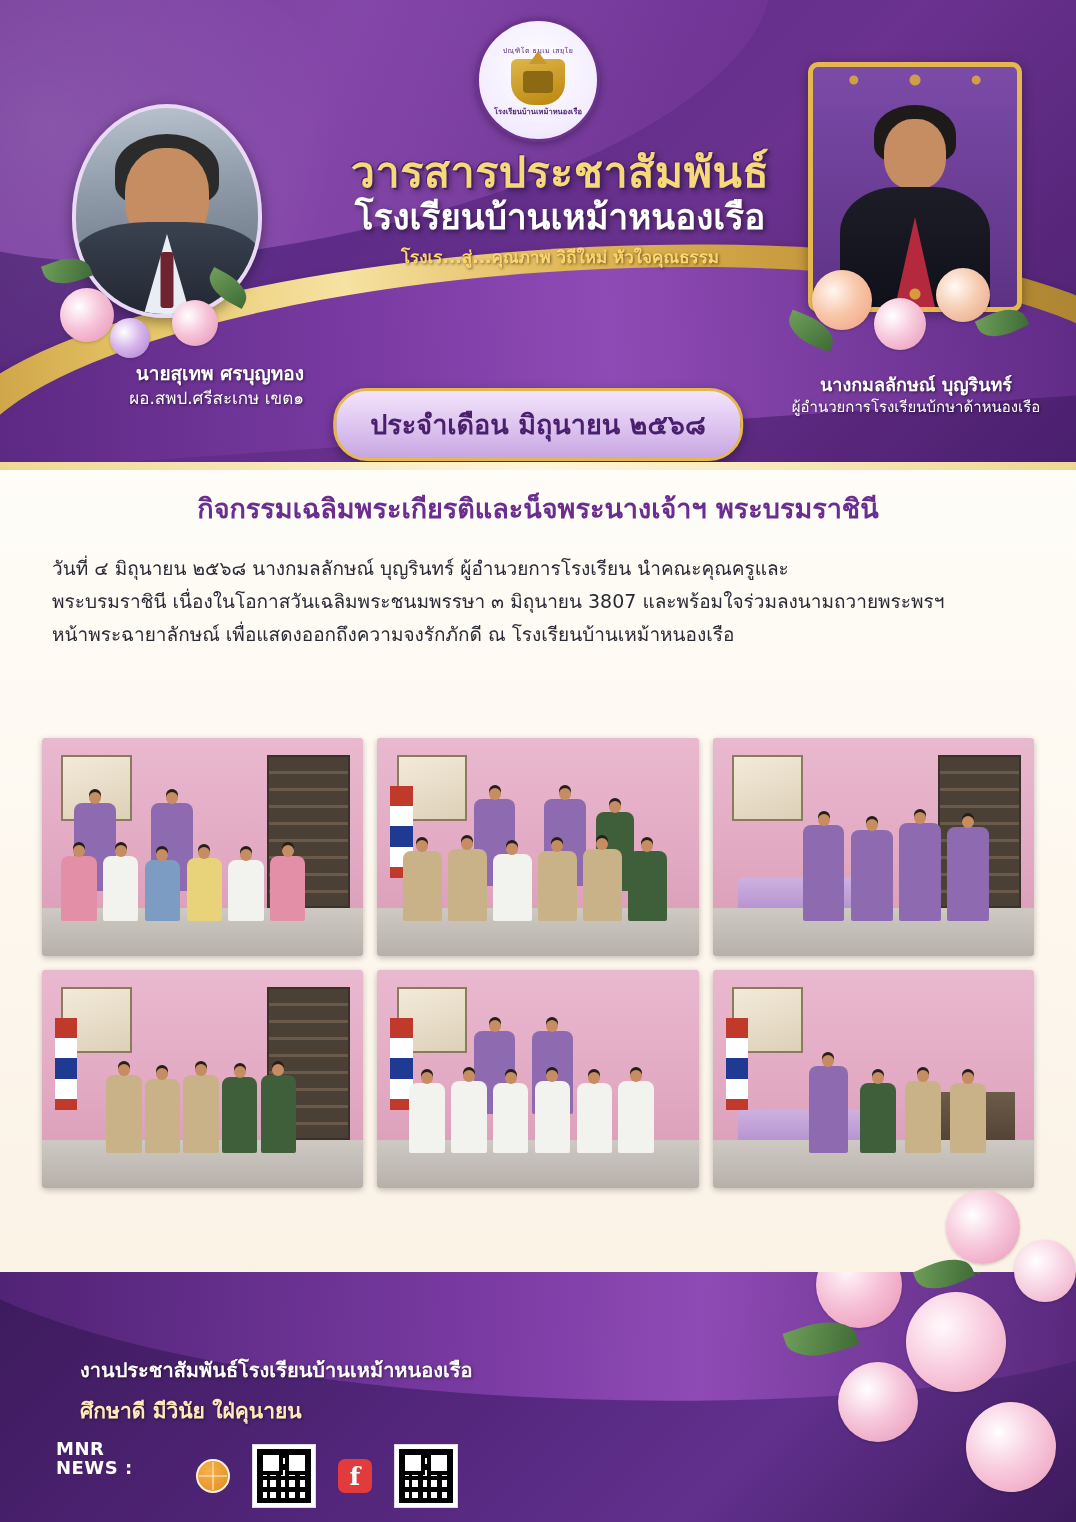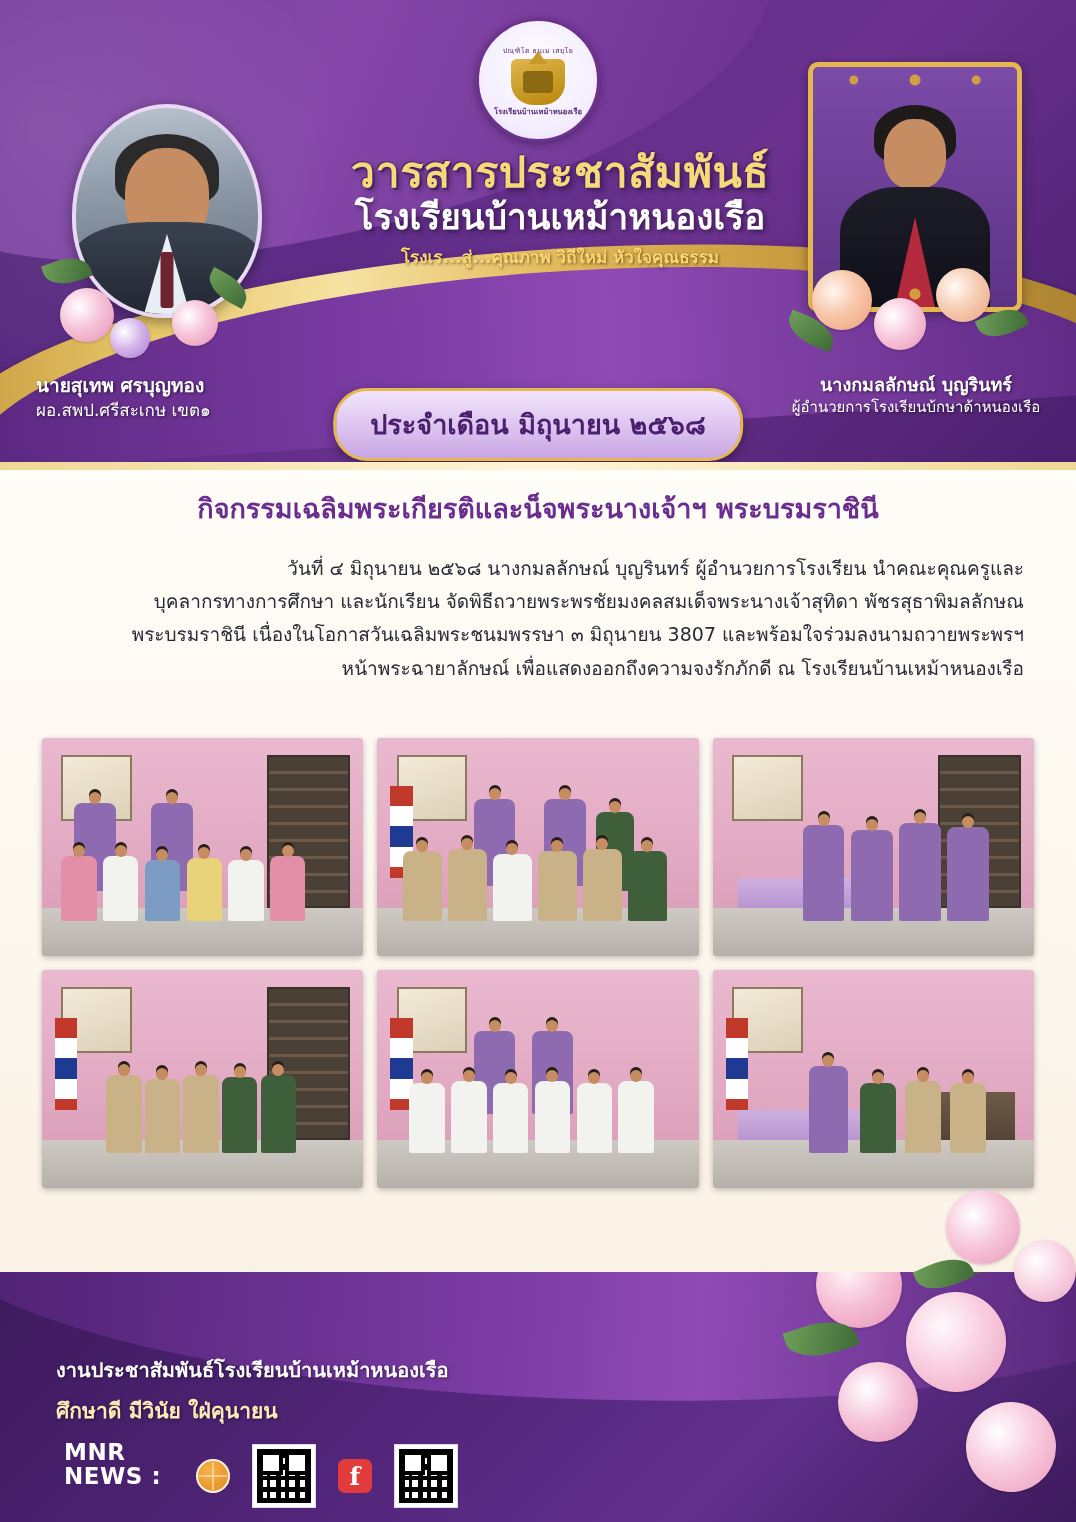"นายสุเทพ ศรบุญทอง" .name-left { text-align: left -> right; top: 372px -> 360px }
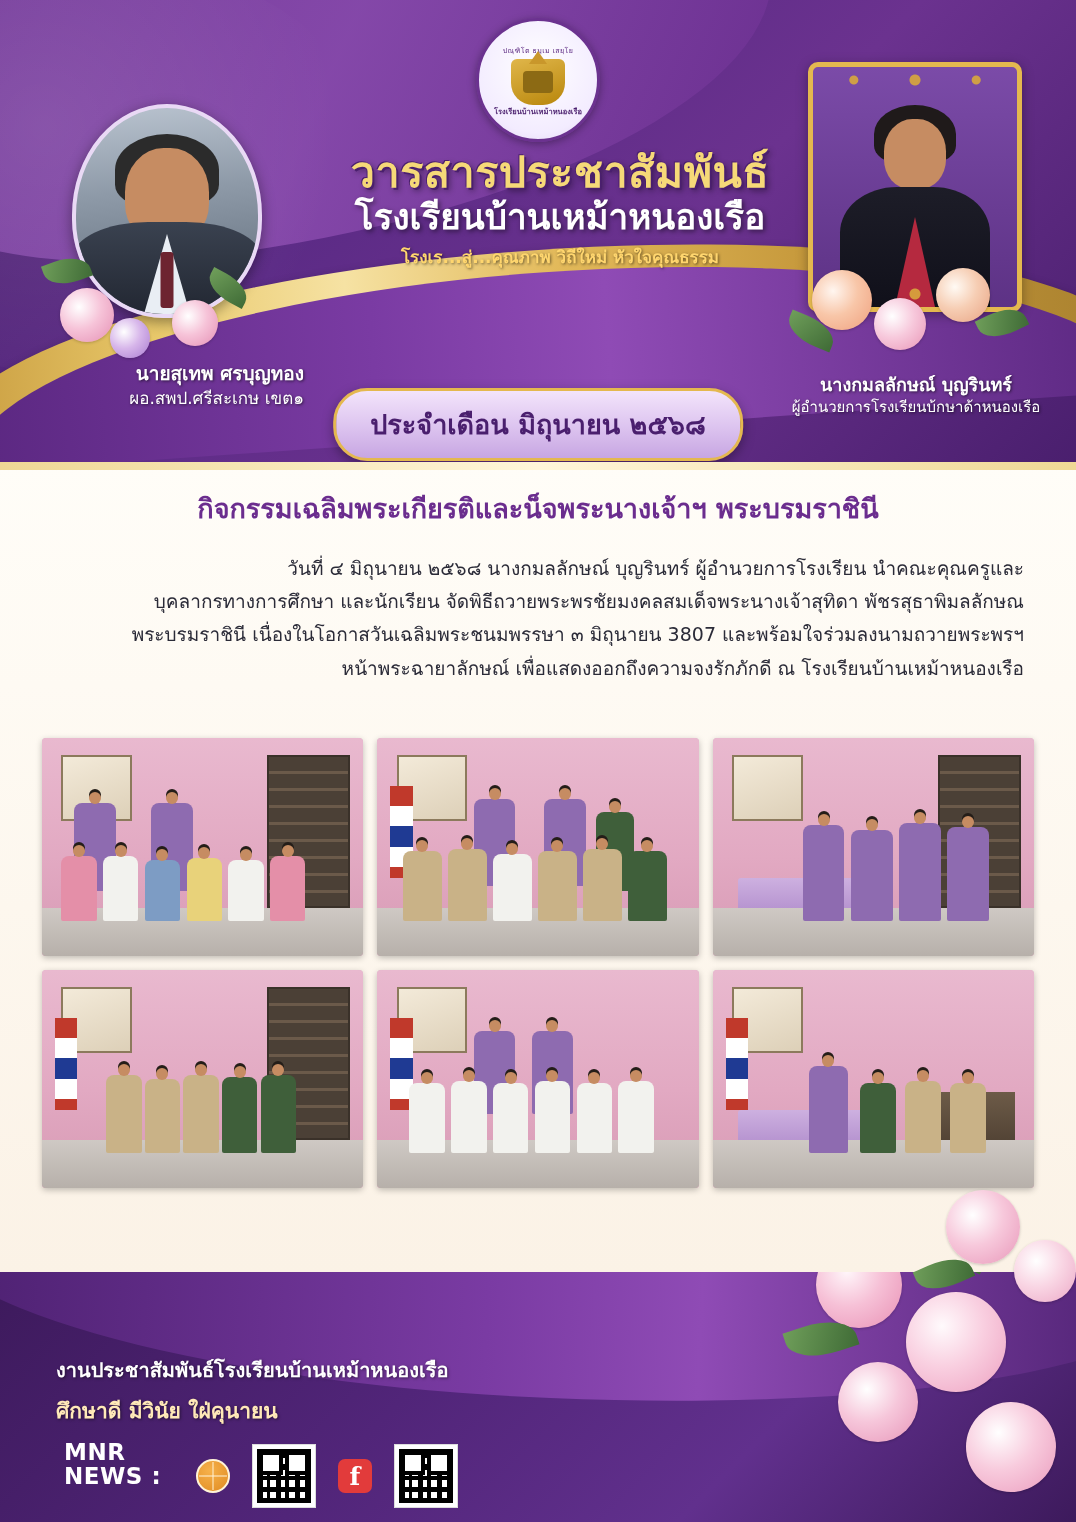"วันที่ ๔ มิถุนายน ๒๕๖๘ นางกมลลักษณ์" .paragraph { text-align: right -> left }
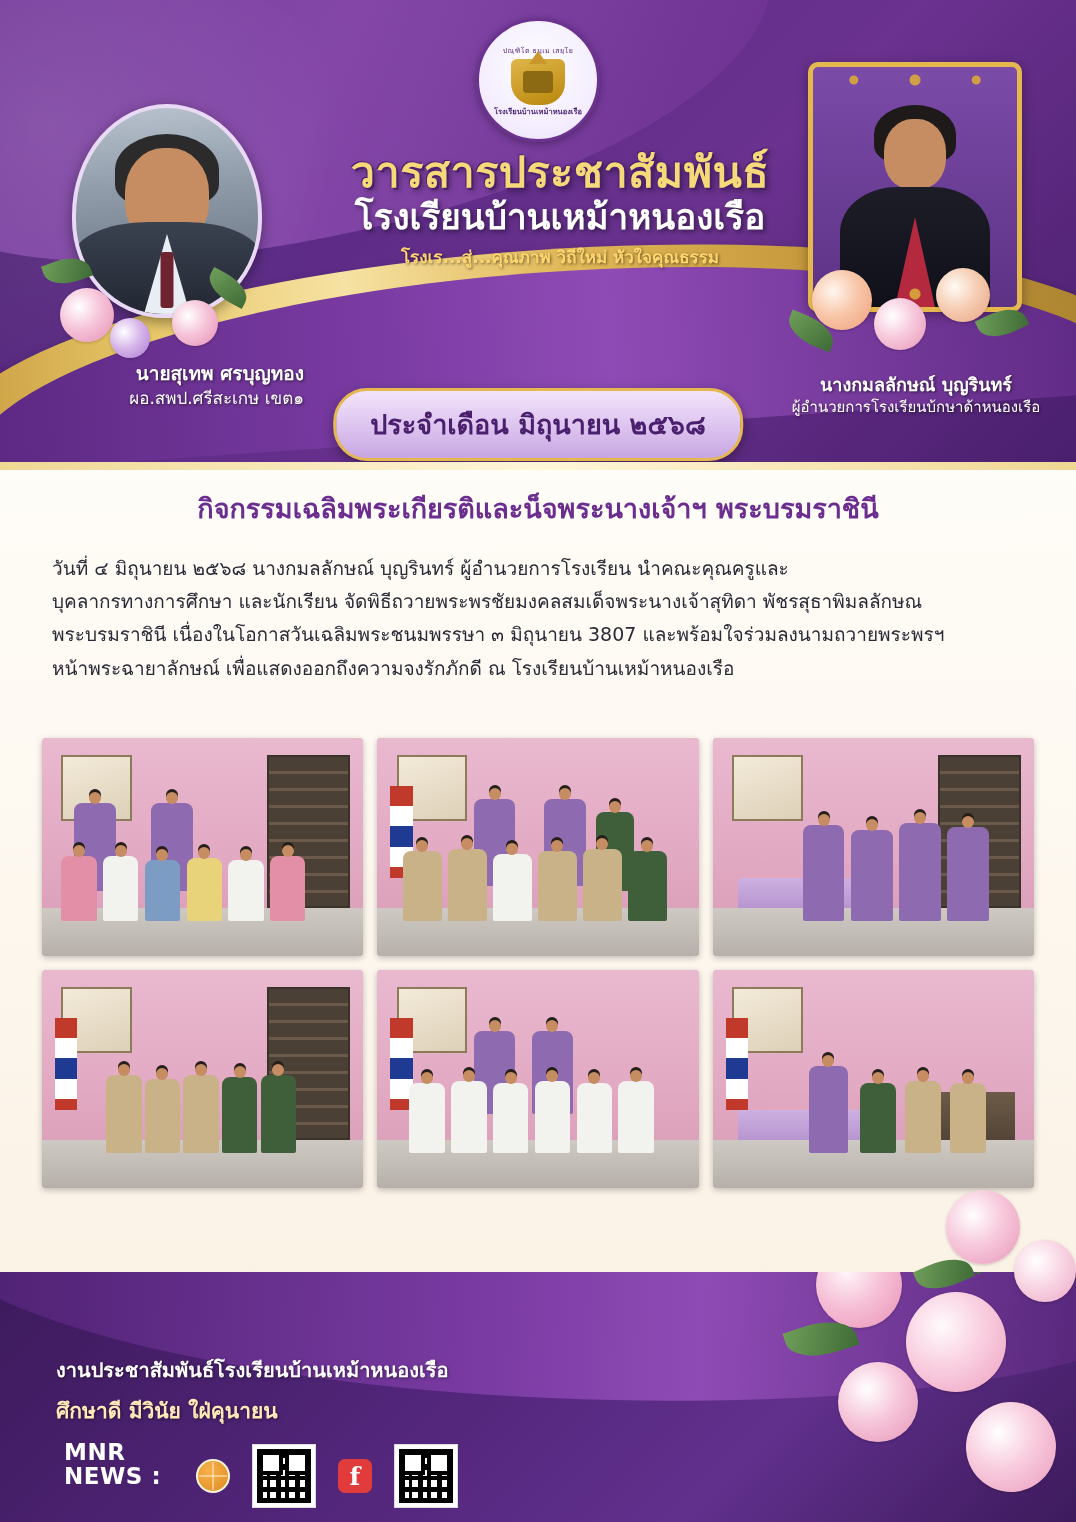"บุคลากรทางการศึกษา และนักเรียน" div { html: <div>บุคลากรทางการศึกษา และนักเรียน จัดพิธีถวายพระพรชัยมงคลสมเด็จพระนางเจ้าสุทิดา พัชรสุธาพิมลลักษณ</div> -> none }
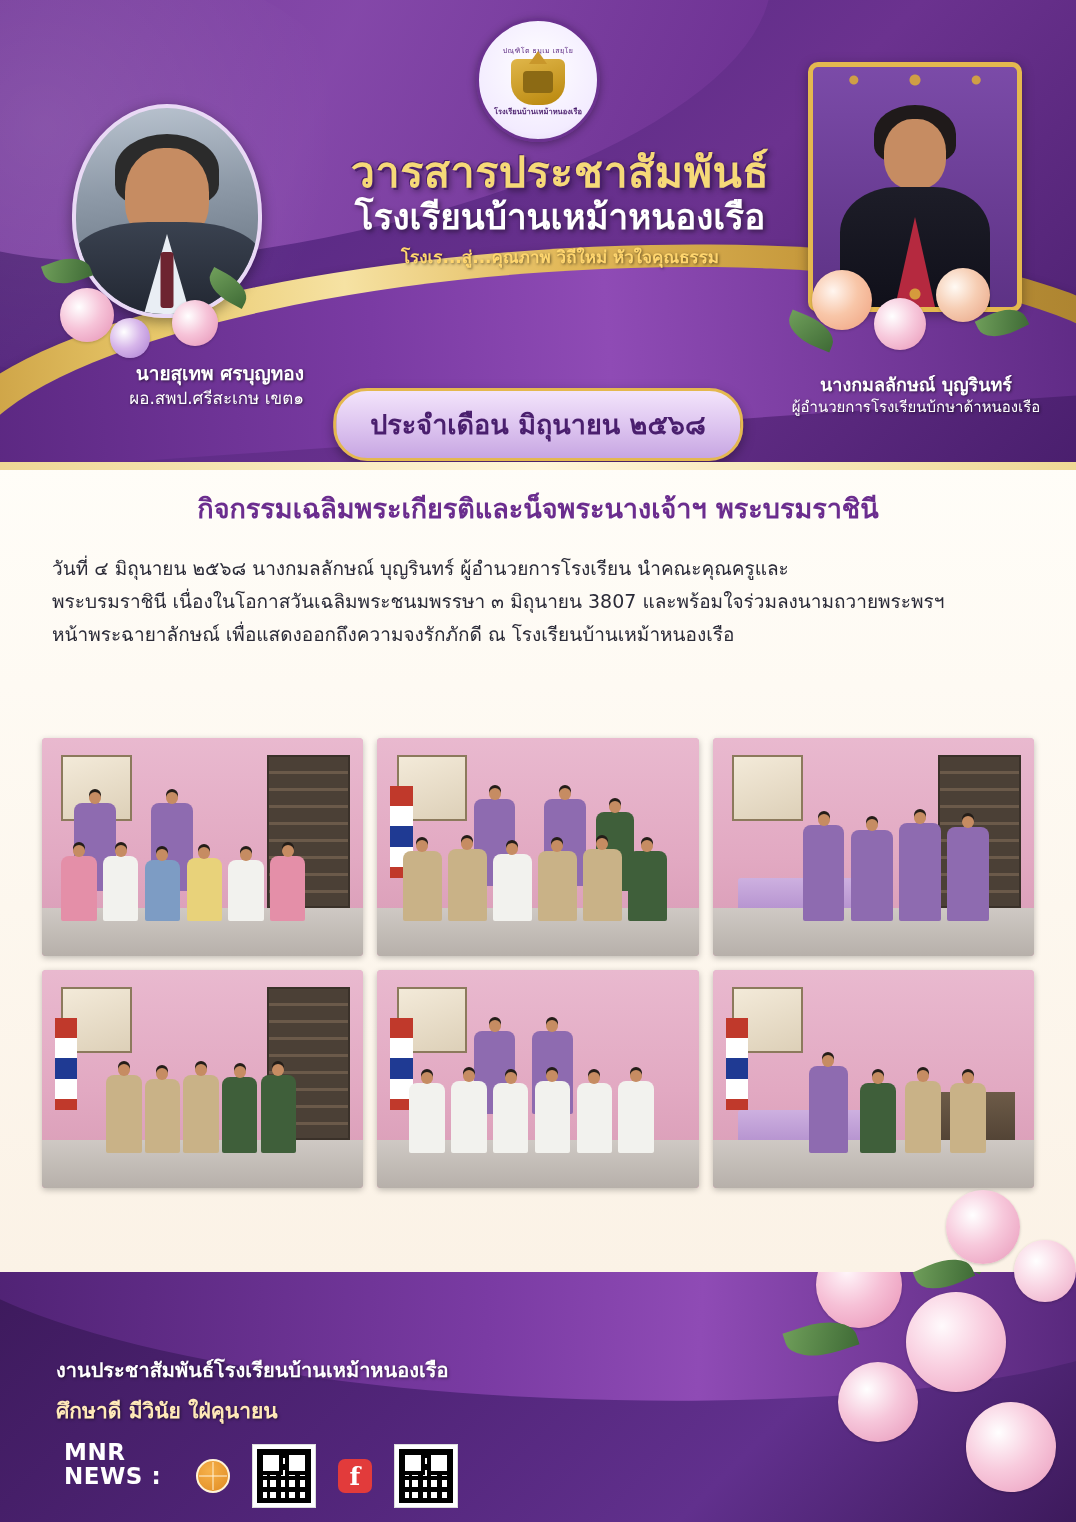"งานประชาสัมพันธ์โรงเรียนบ้านเหม้าหนองเรื" .ft-text { left: 56px -> 80px }
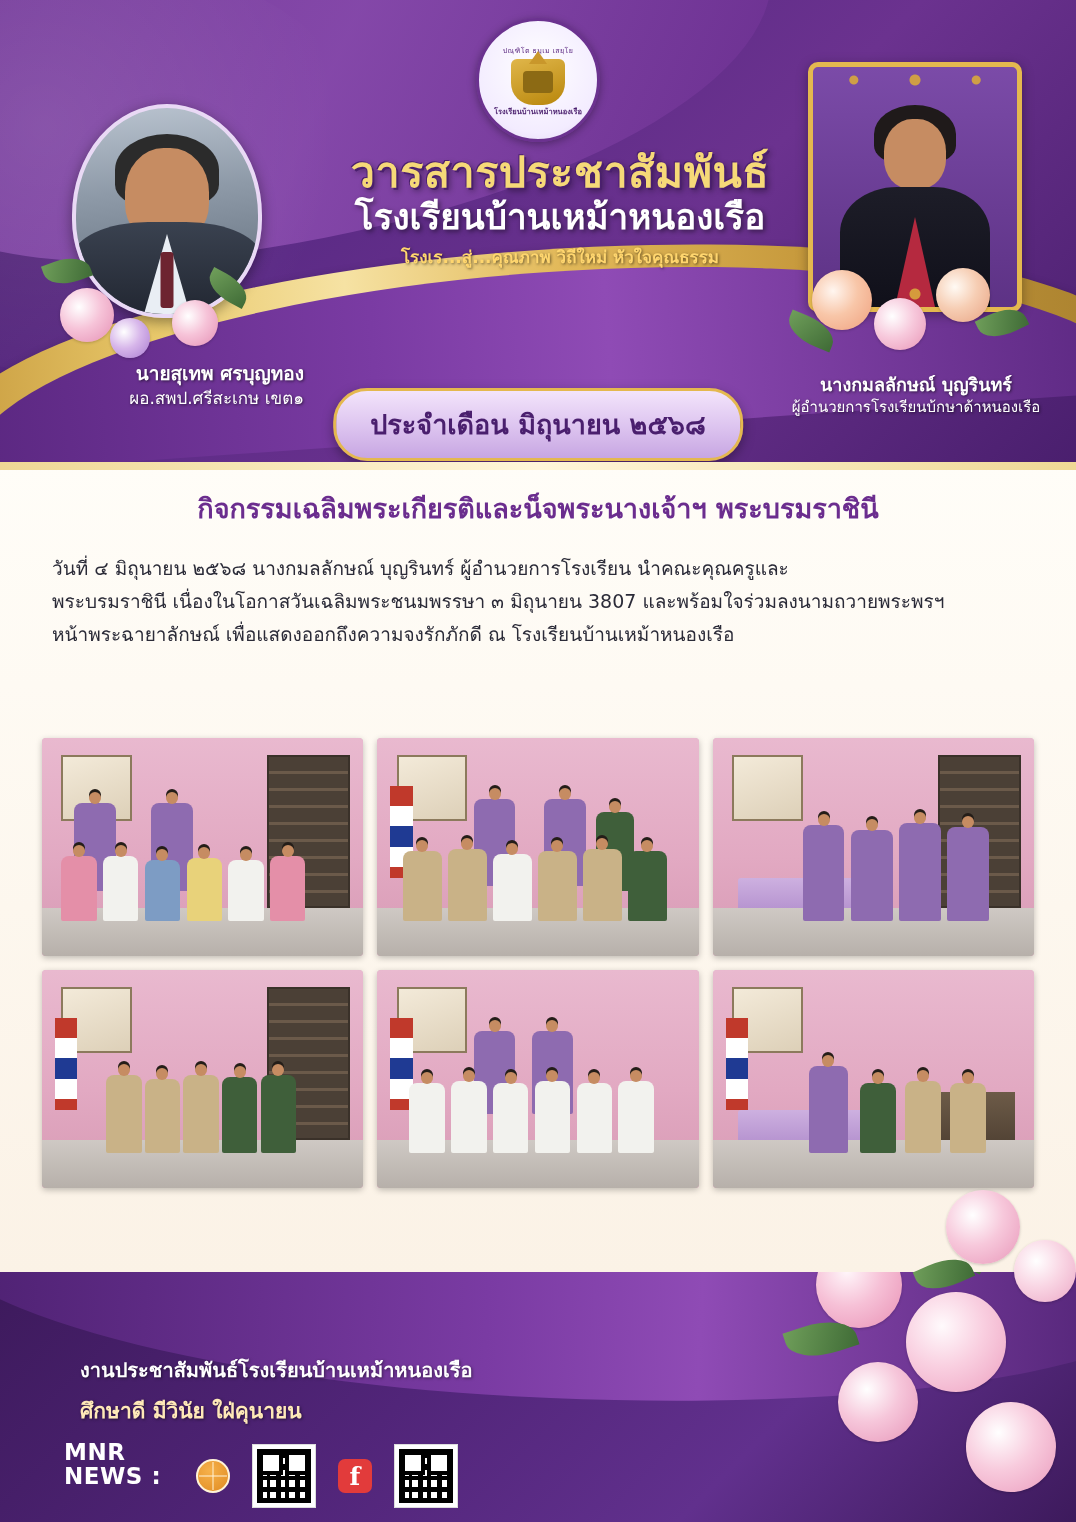"MNR" .mnr { font-size: 23px -> 18px; left: 64px -> 56px }
